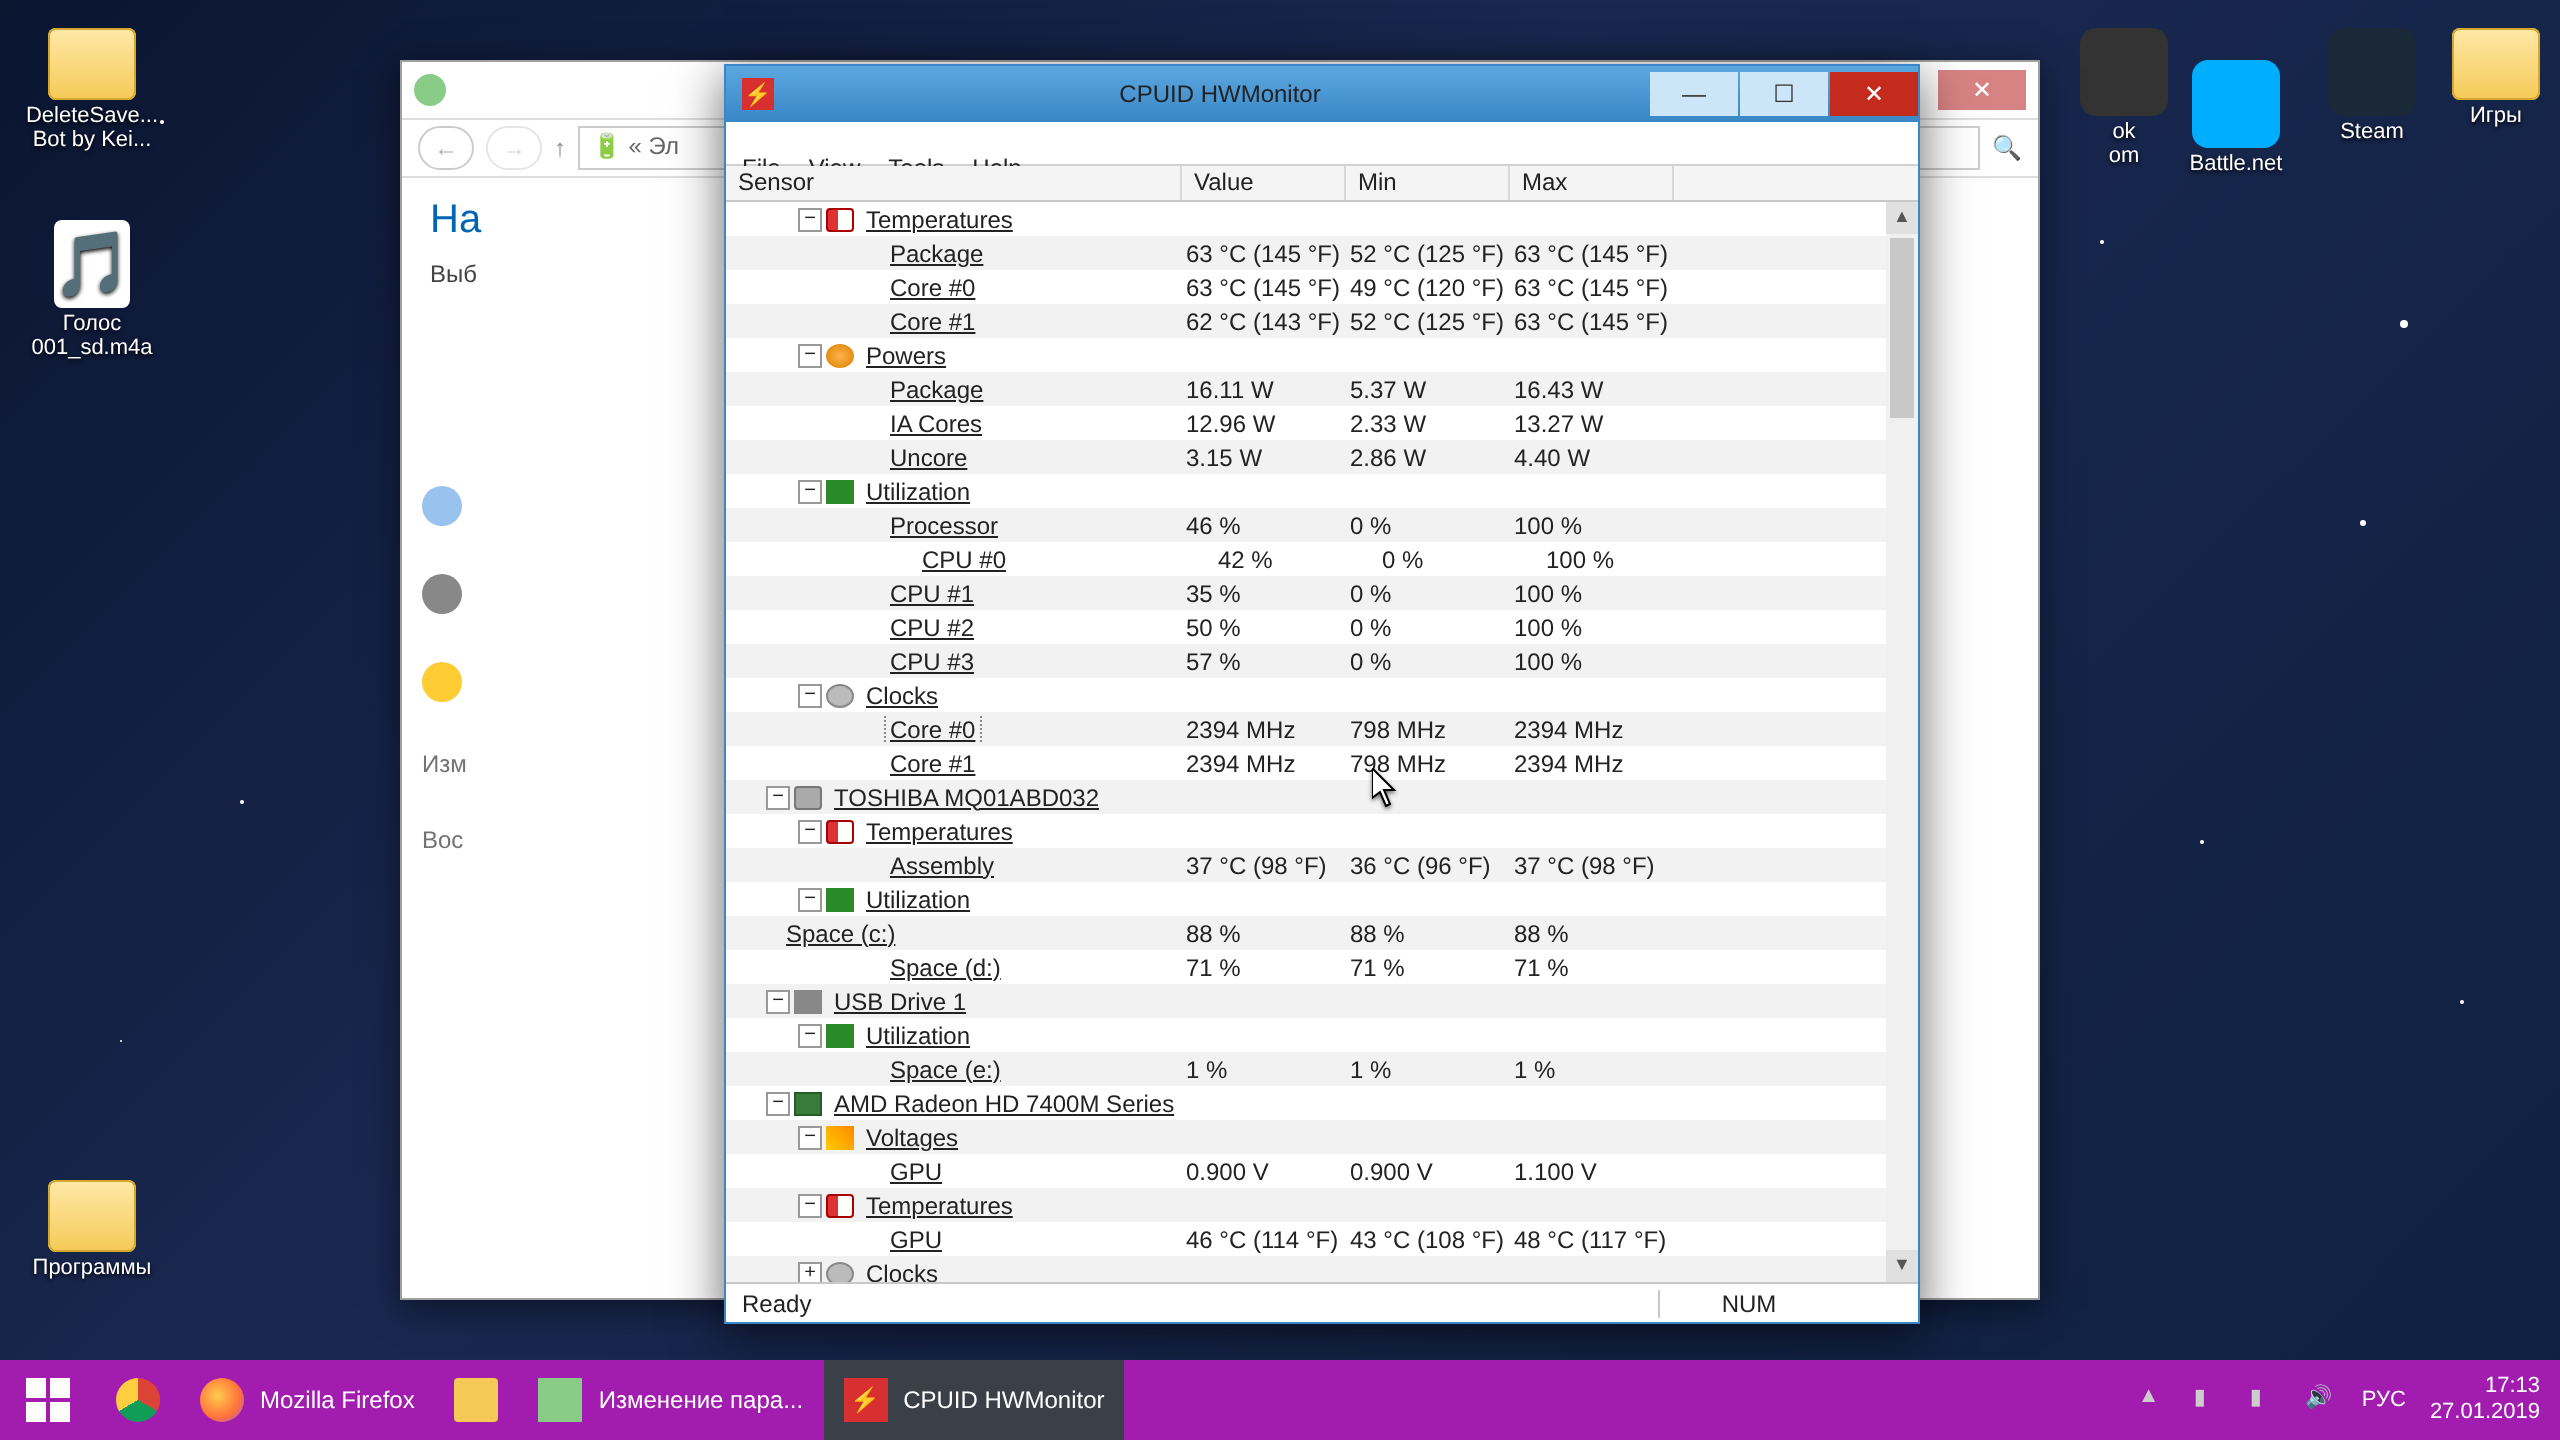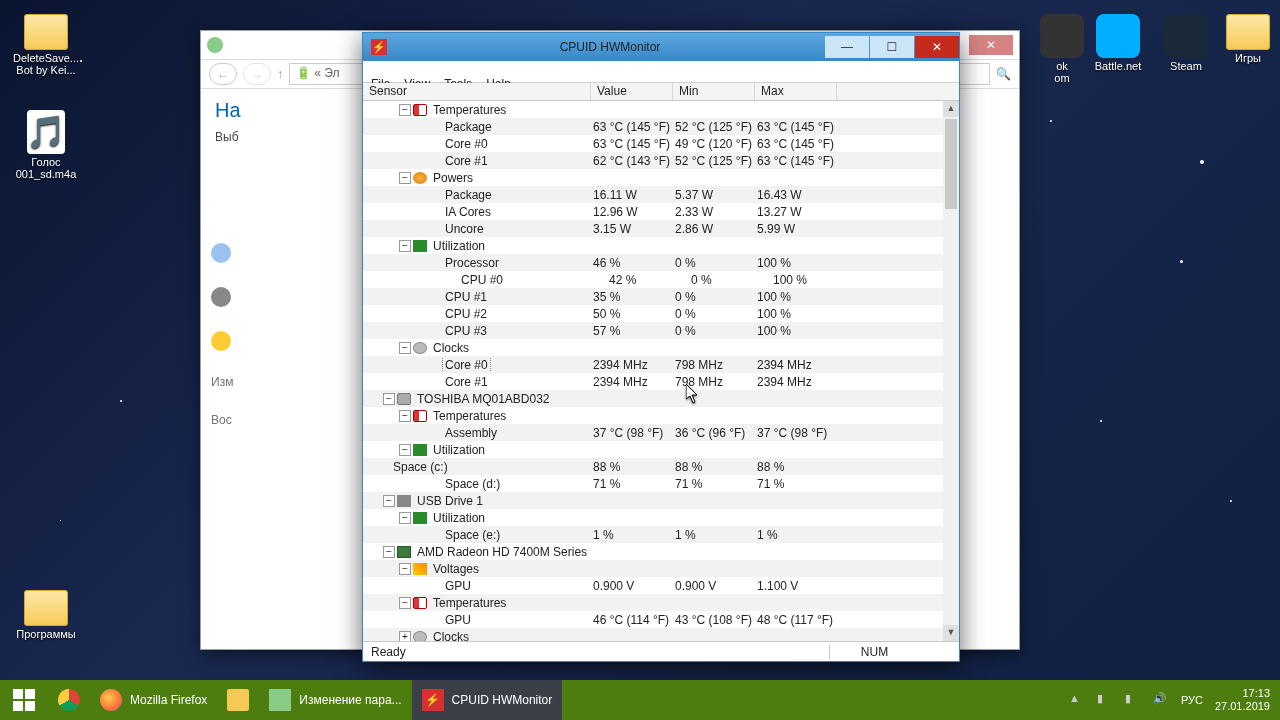"Battle.net" div.desktop-icon { top: 14px -> 30px }
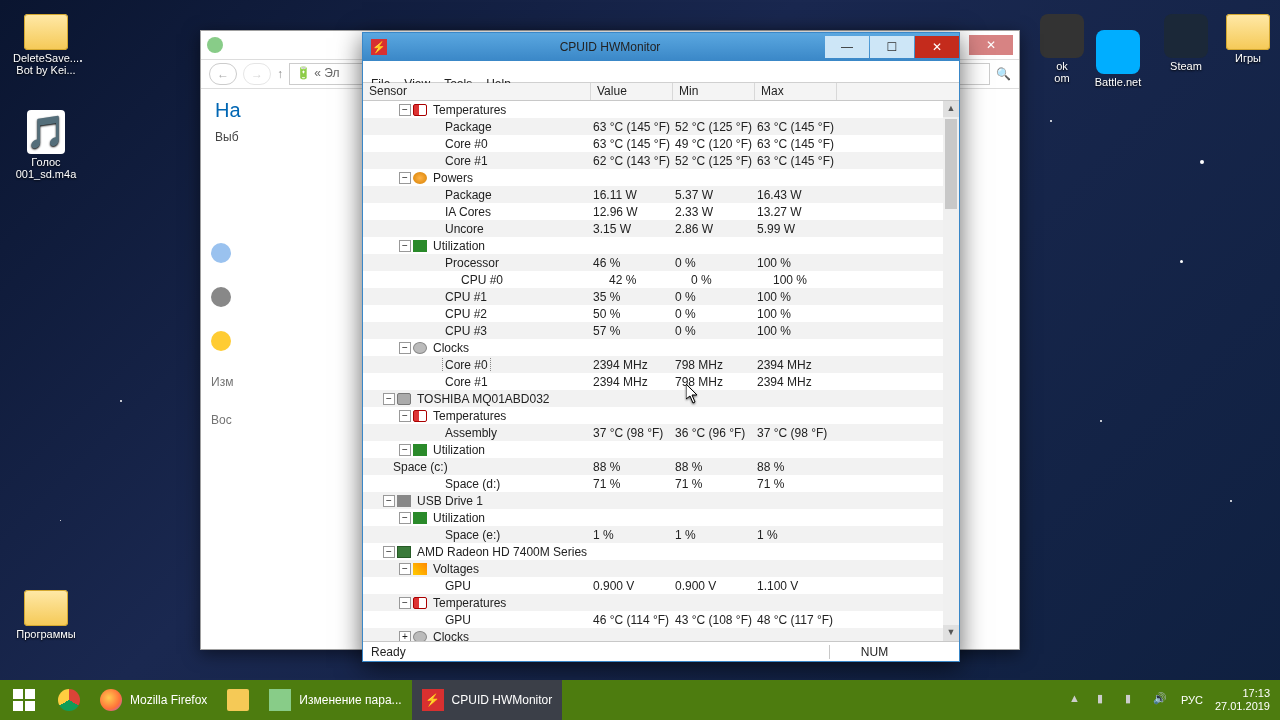"Temperatures" .lab { text-decoration: none -> underline }
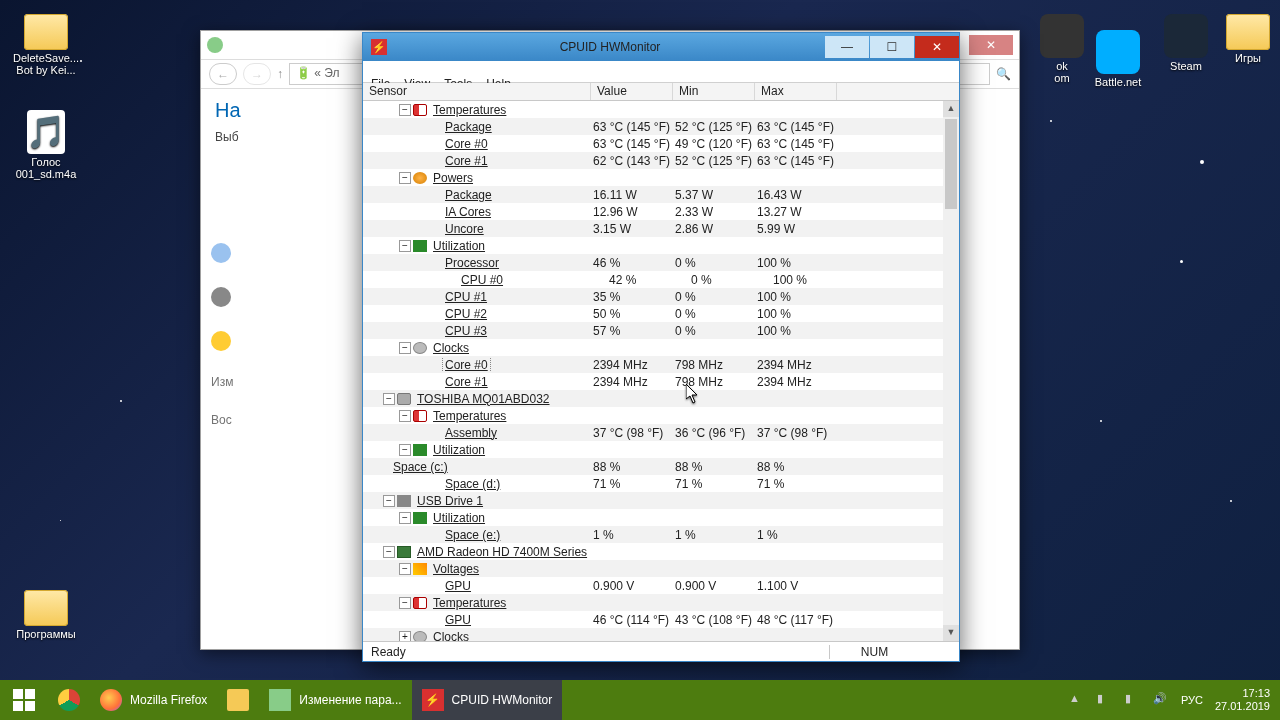"5.99 W" div.cell { text: 5.99 -> 4.40 }
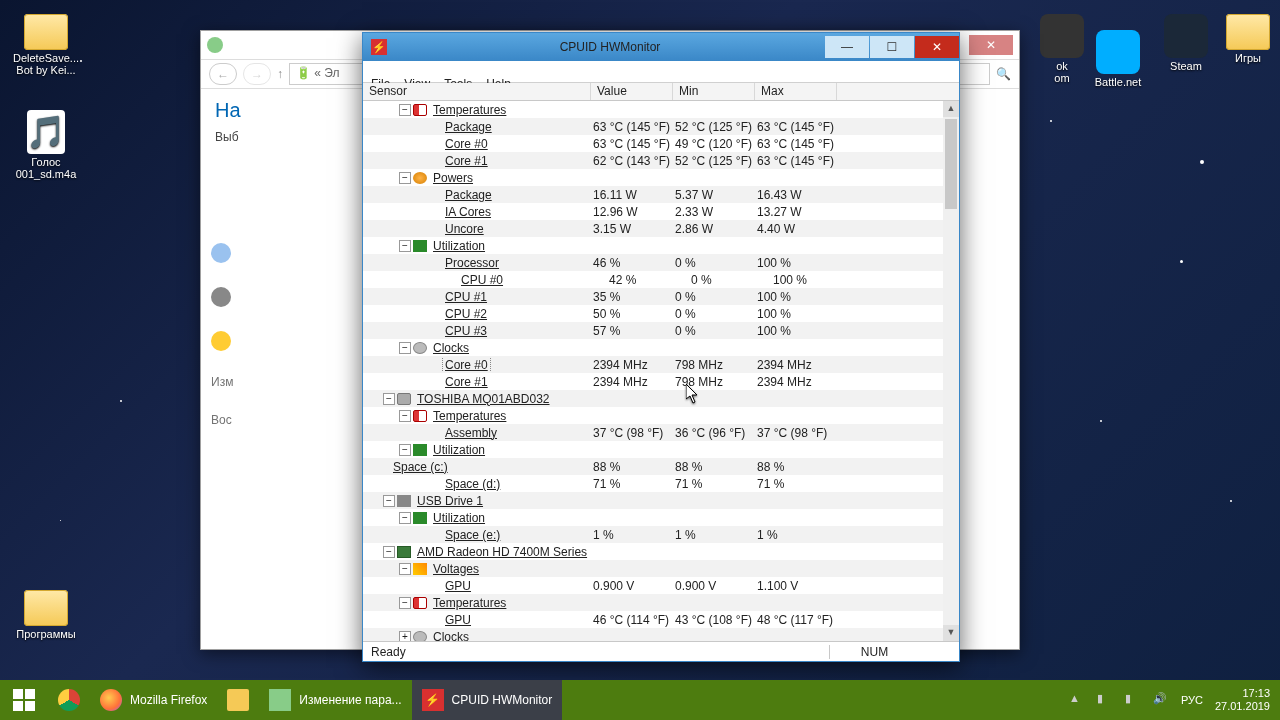"Mozilla Firefox" .taskbar { background: #4d7c0f -> #a21caf }
